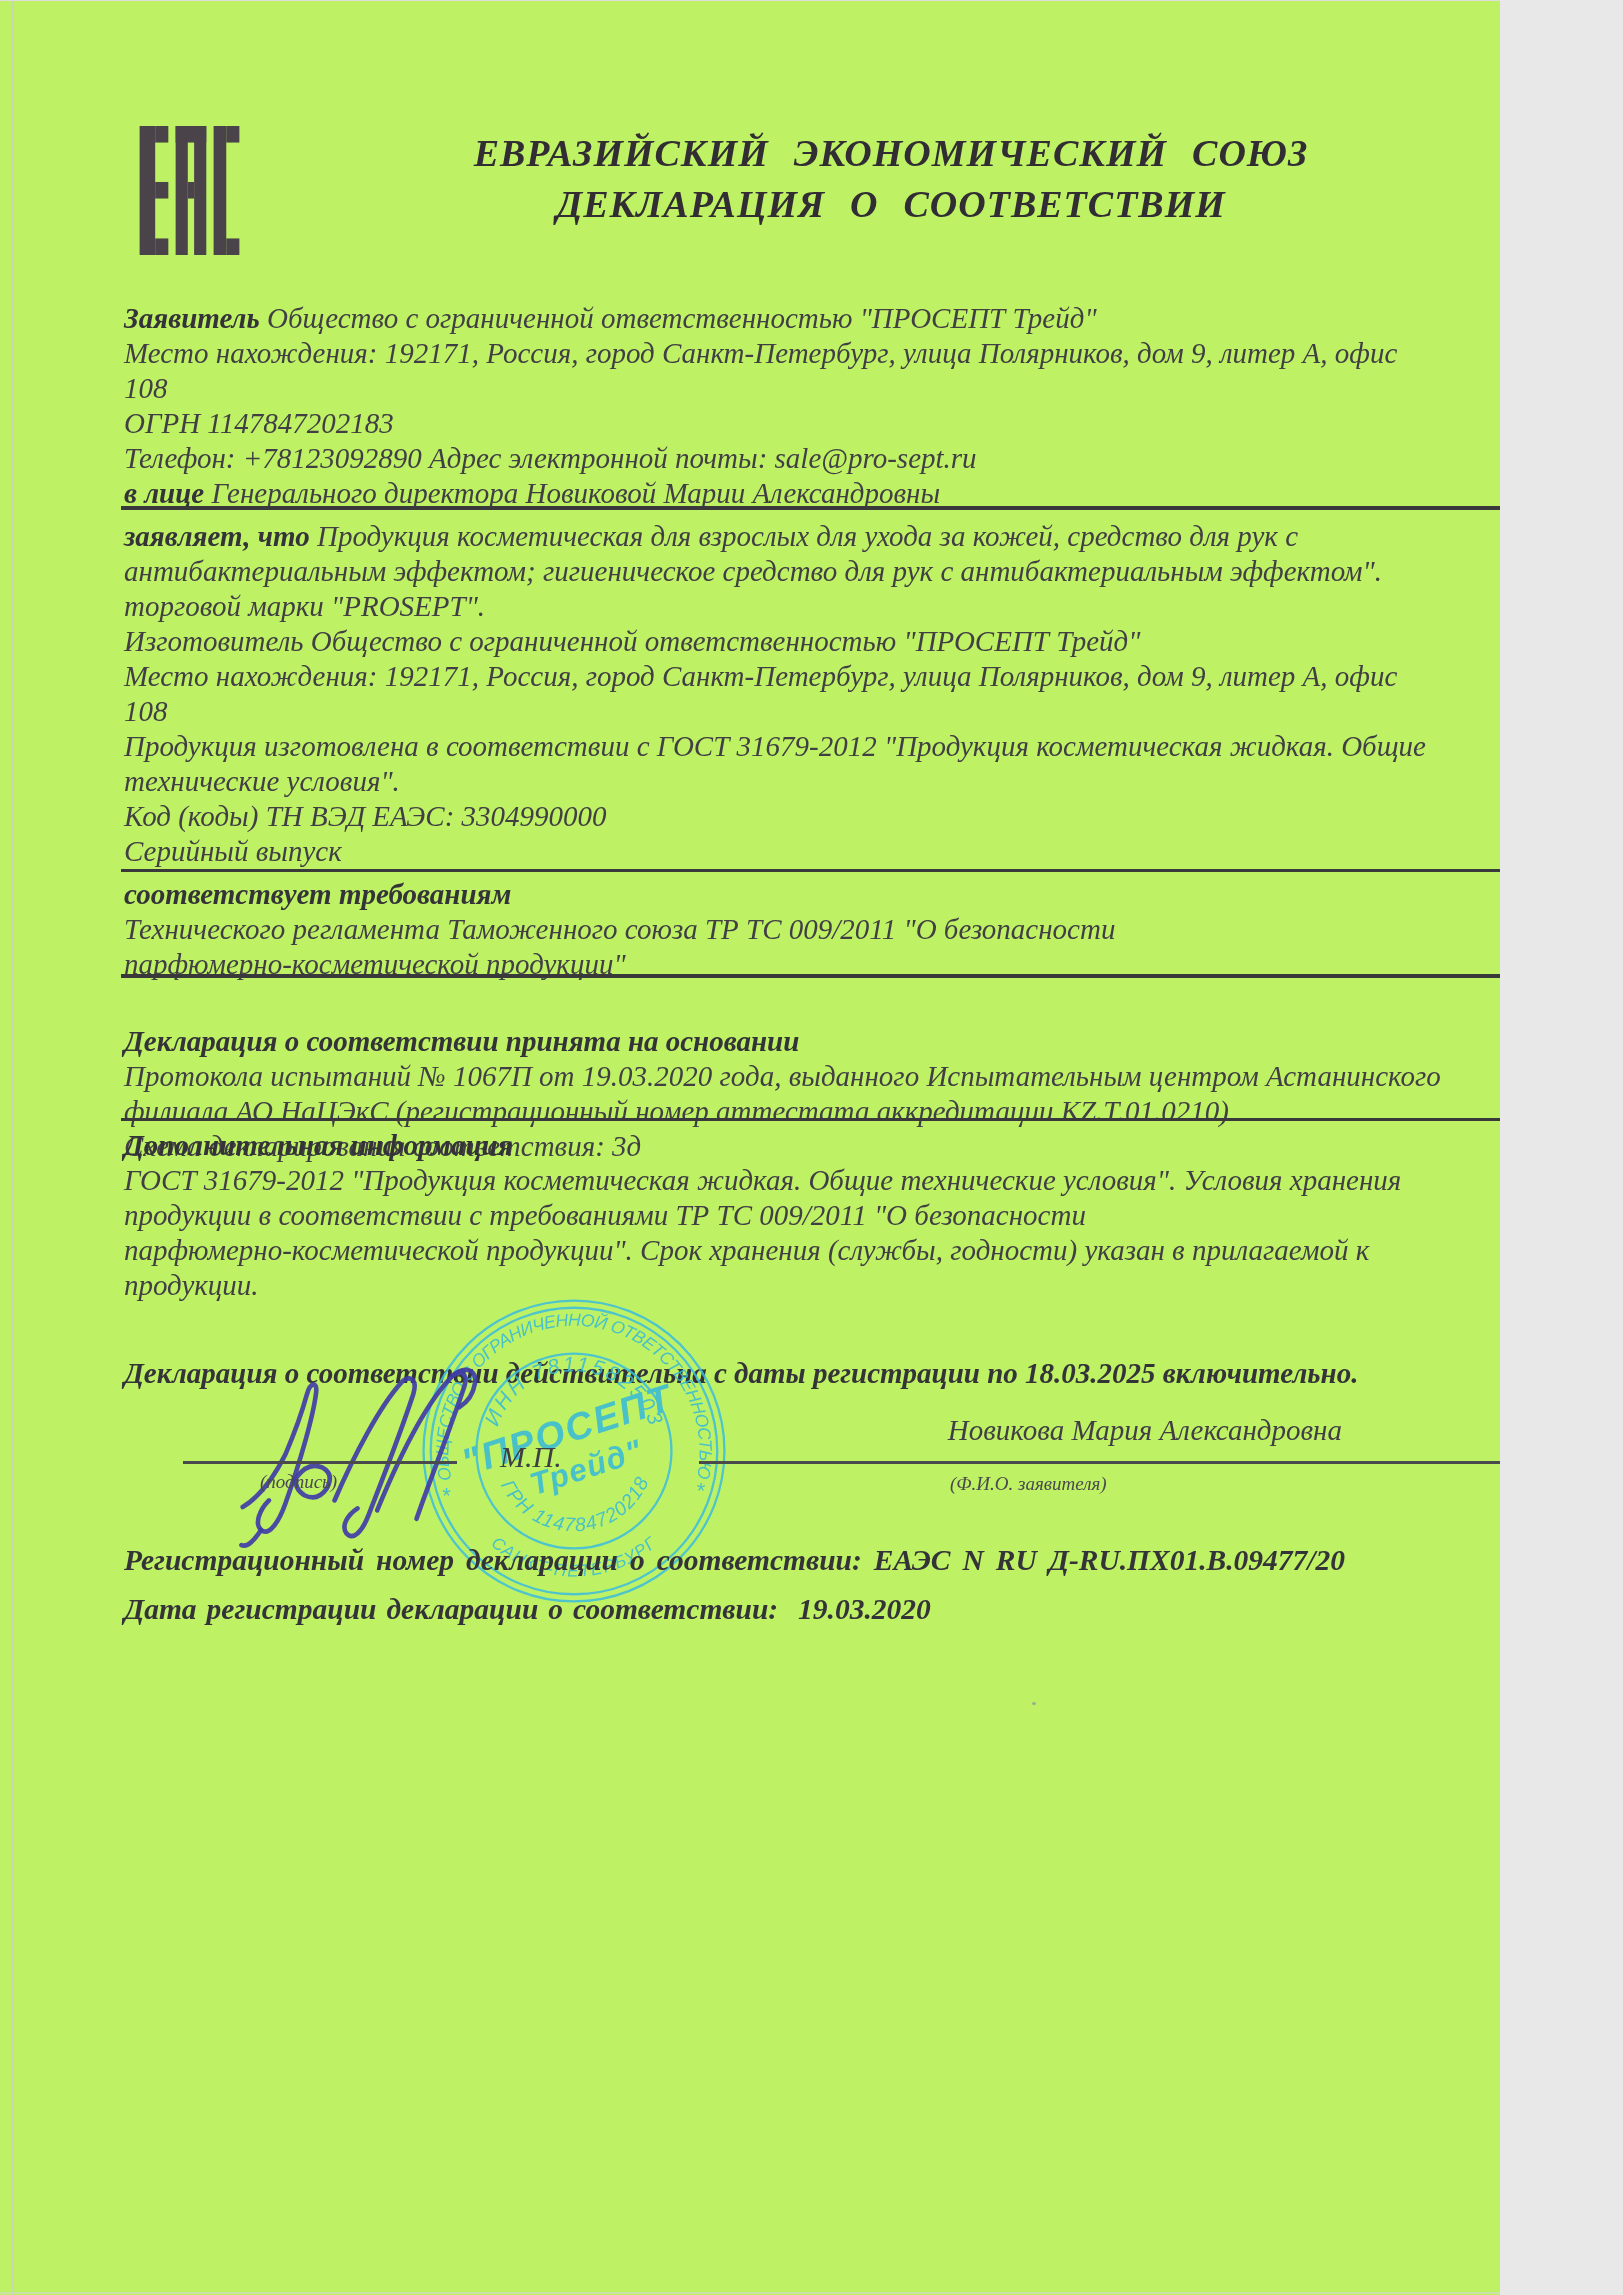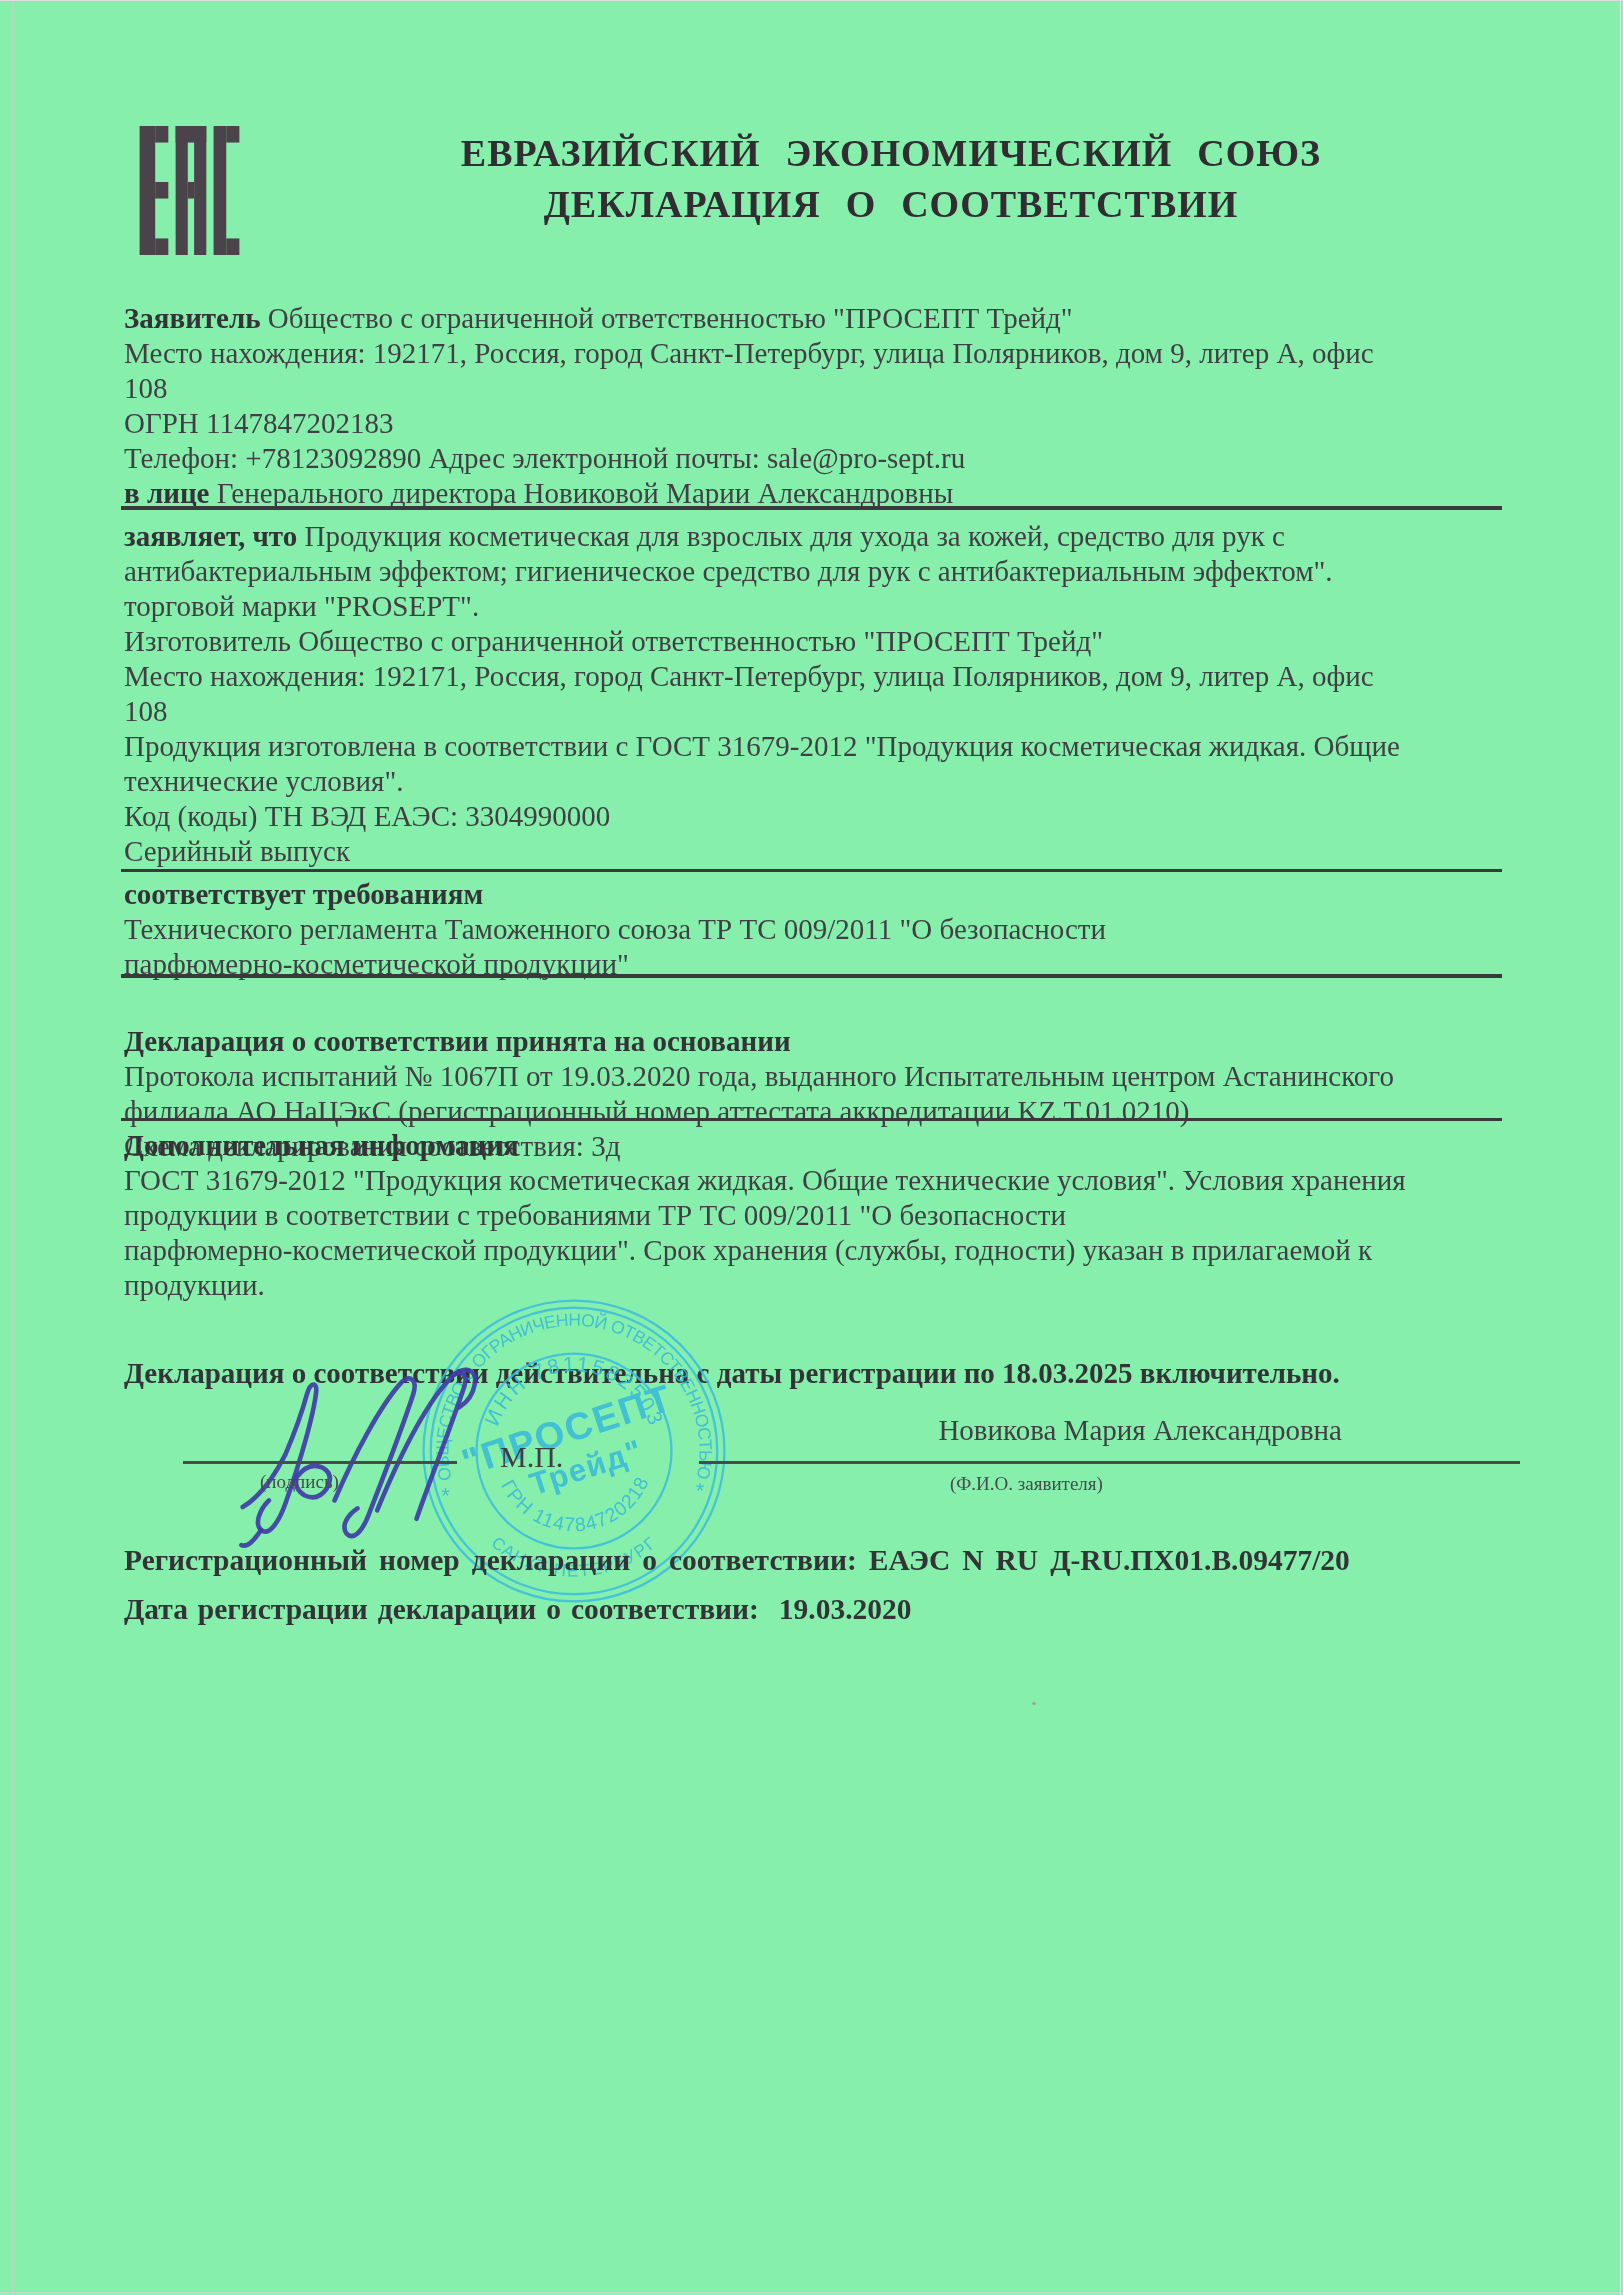"ЕВРАЗИЙСКИЙ ЭКОНОМИЧЕСКИЙ СОЮЗ" .page { background: #86efac -> #bef264; font-style: none -> italic; width: 1623px -> 1500px }
